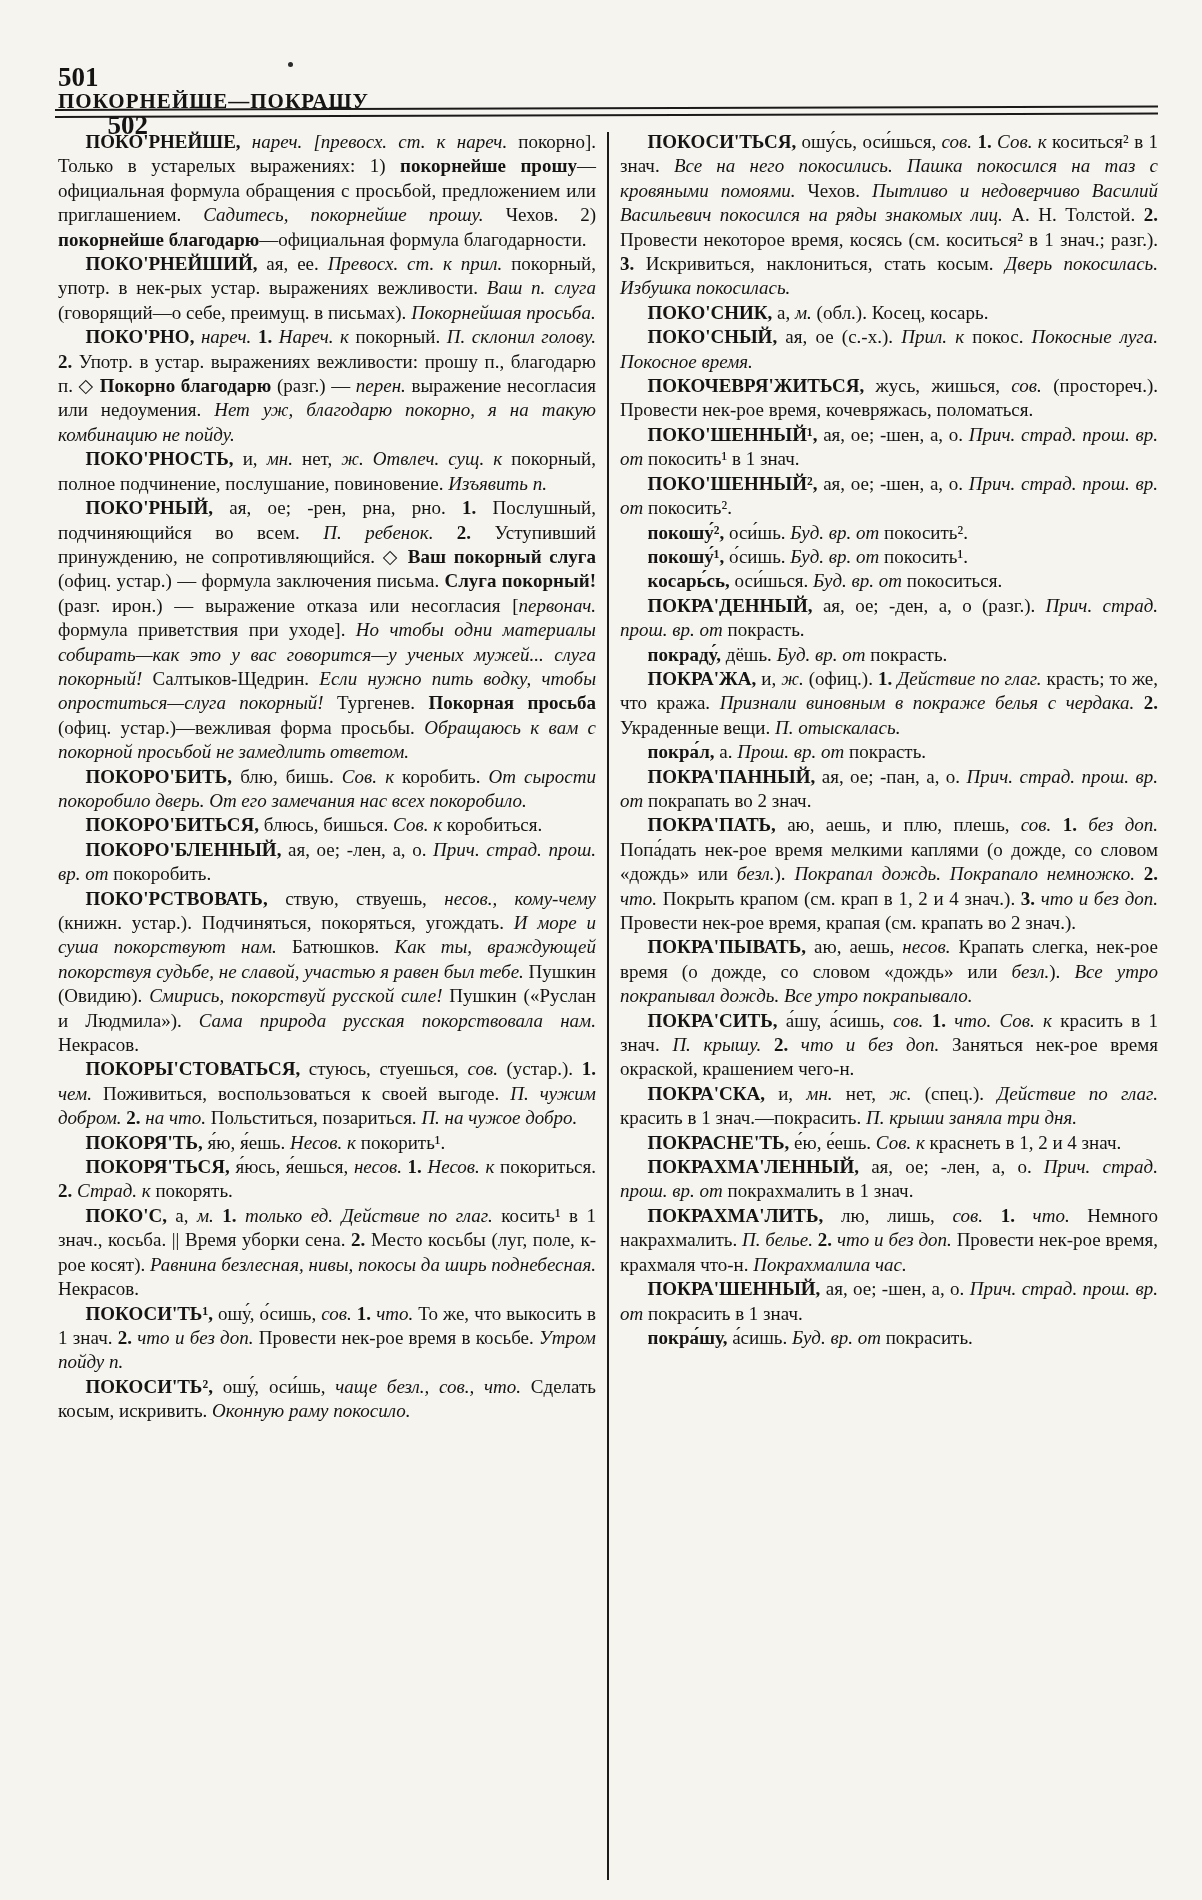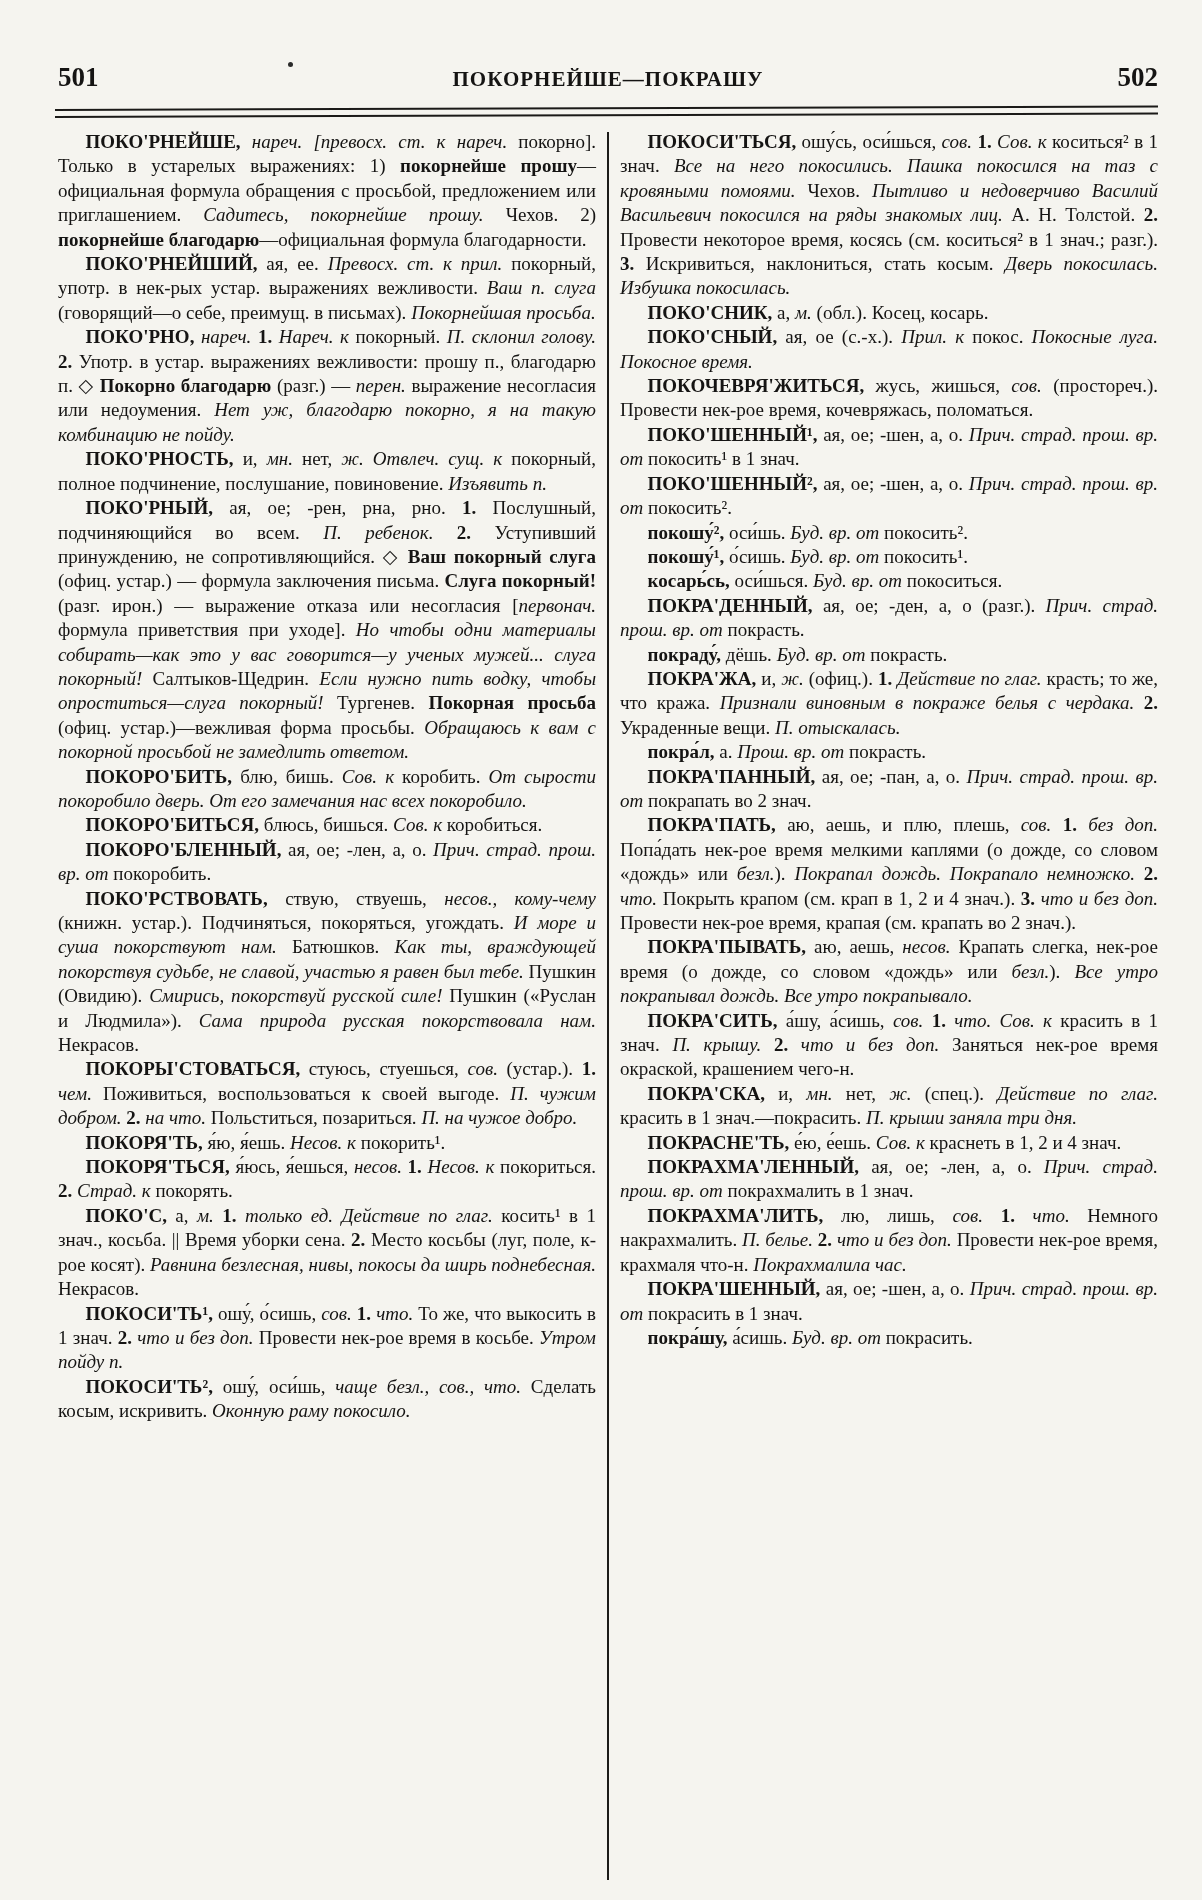"501" .header-row { flex-direction: none -> column }
